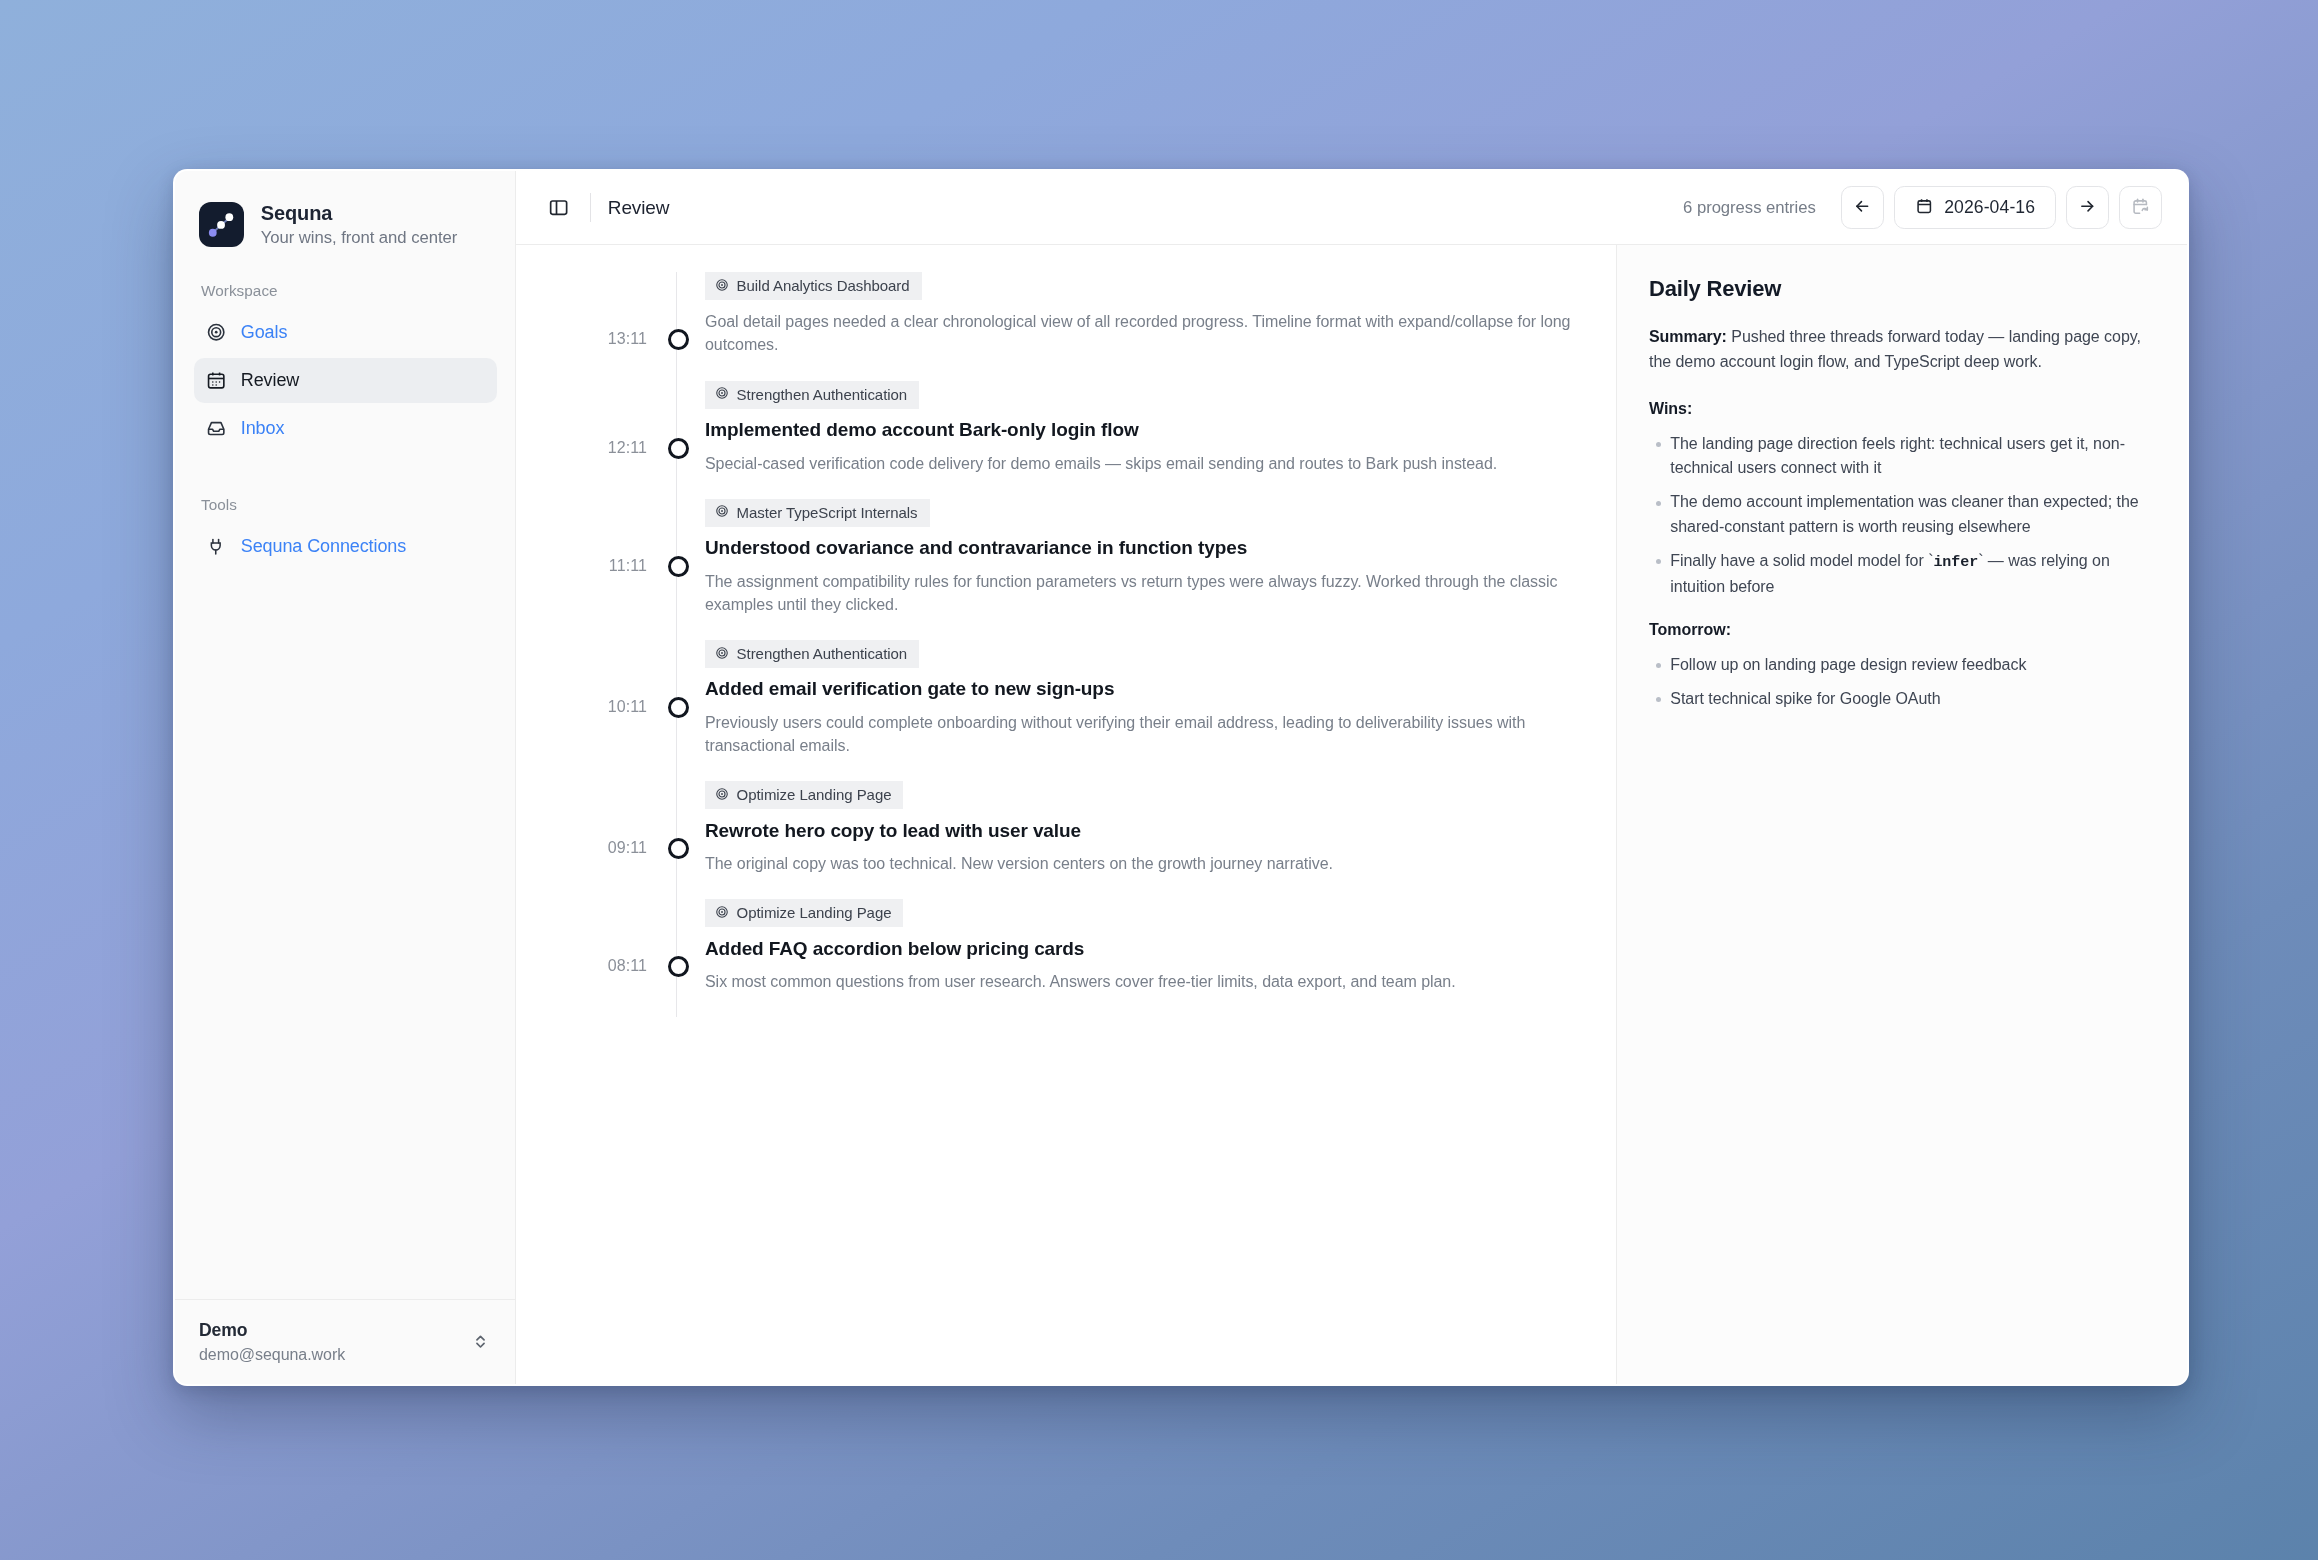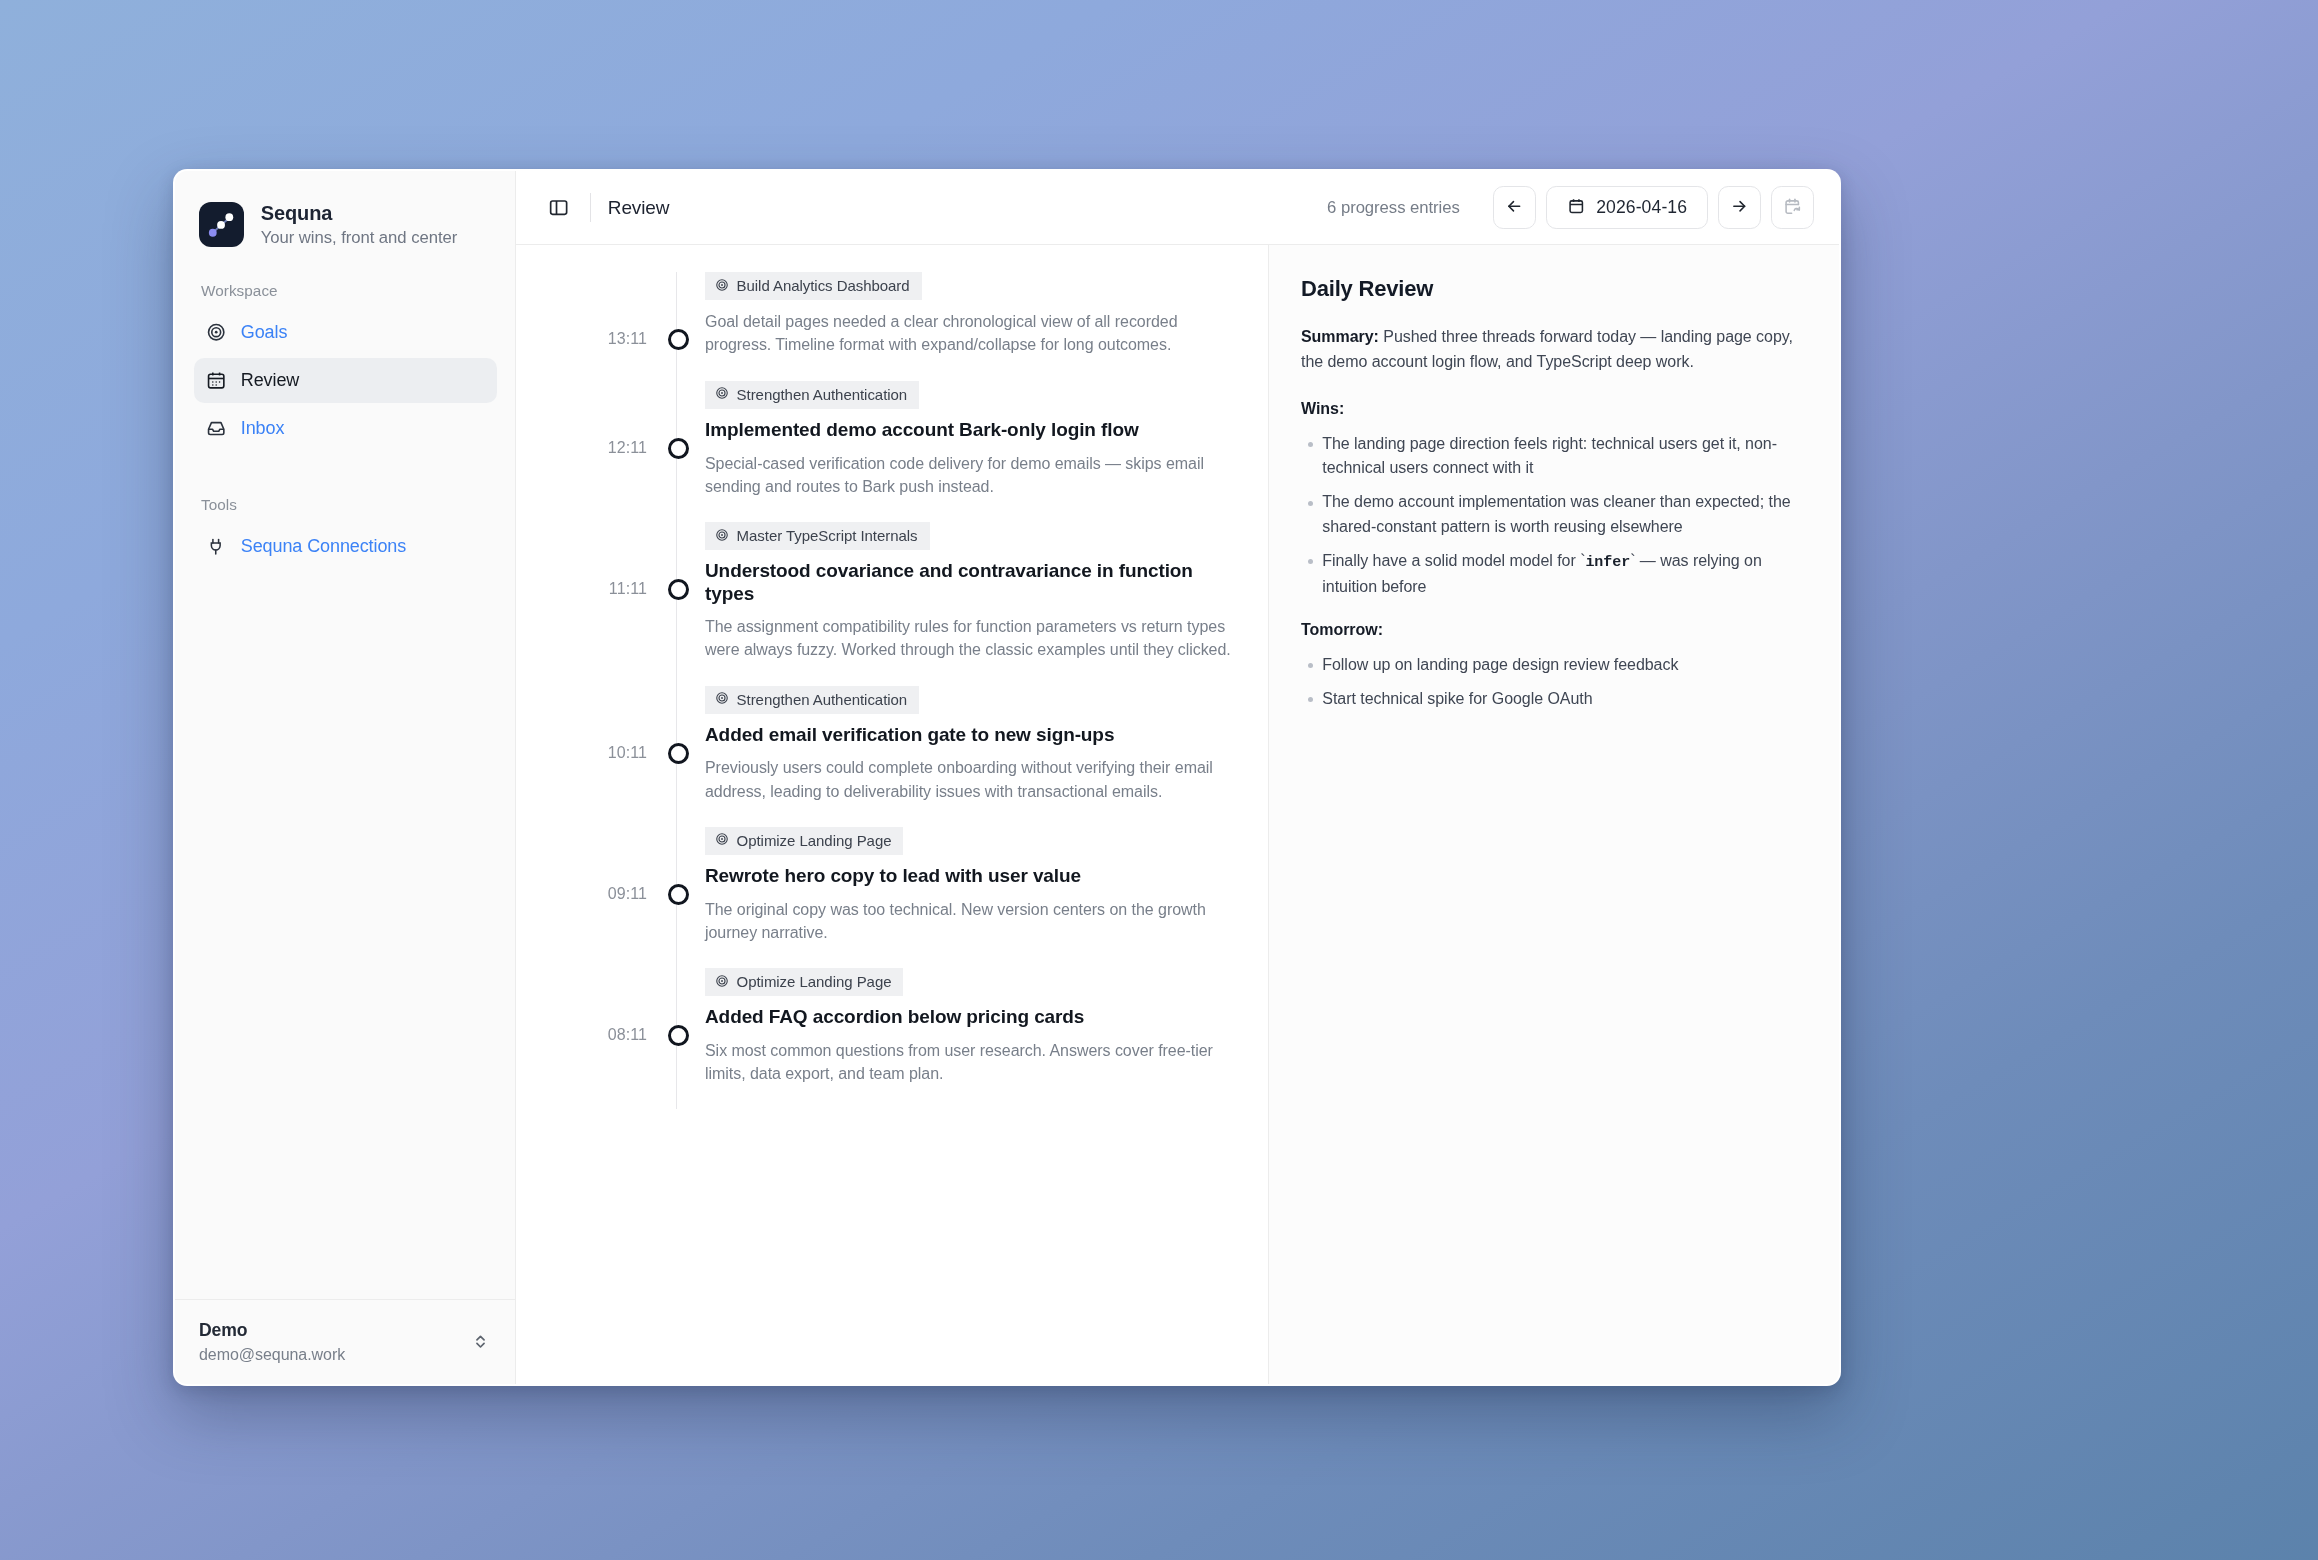"Sequna" .app-window { width: 1668px -> 2016px }
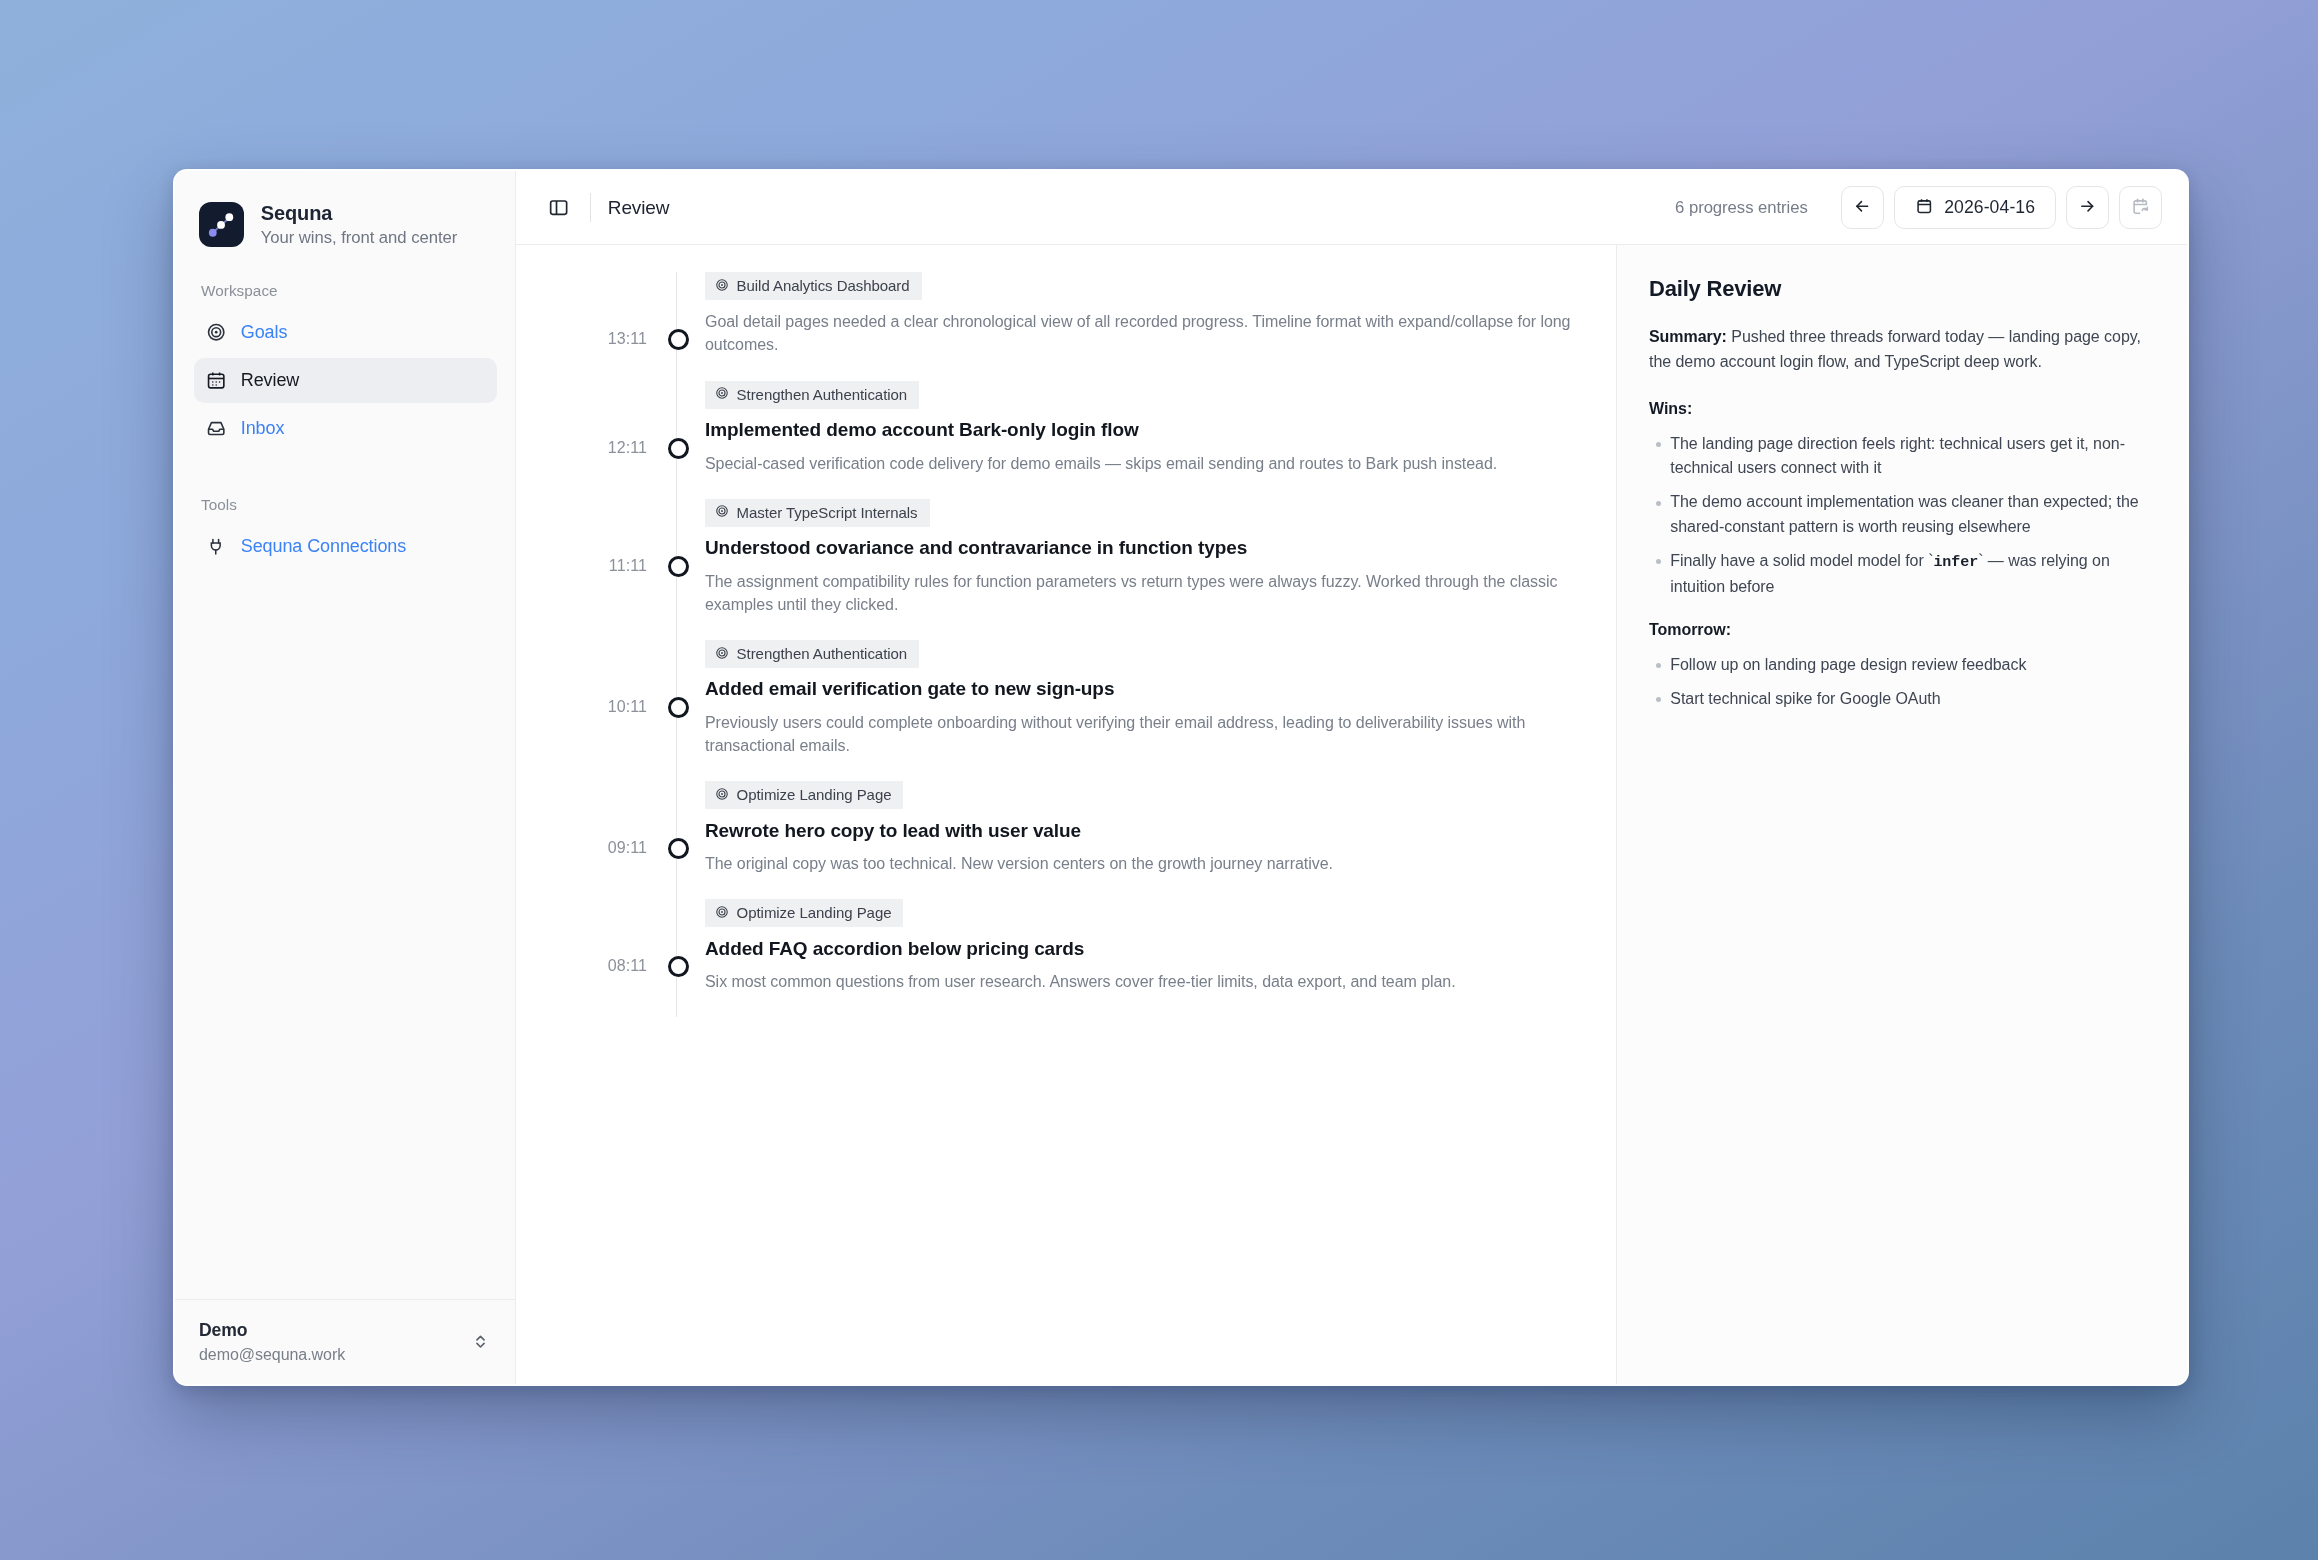"6 progress entries" .entry-count { margin-right: 23px -> 15px }
